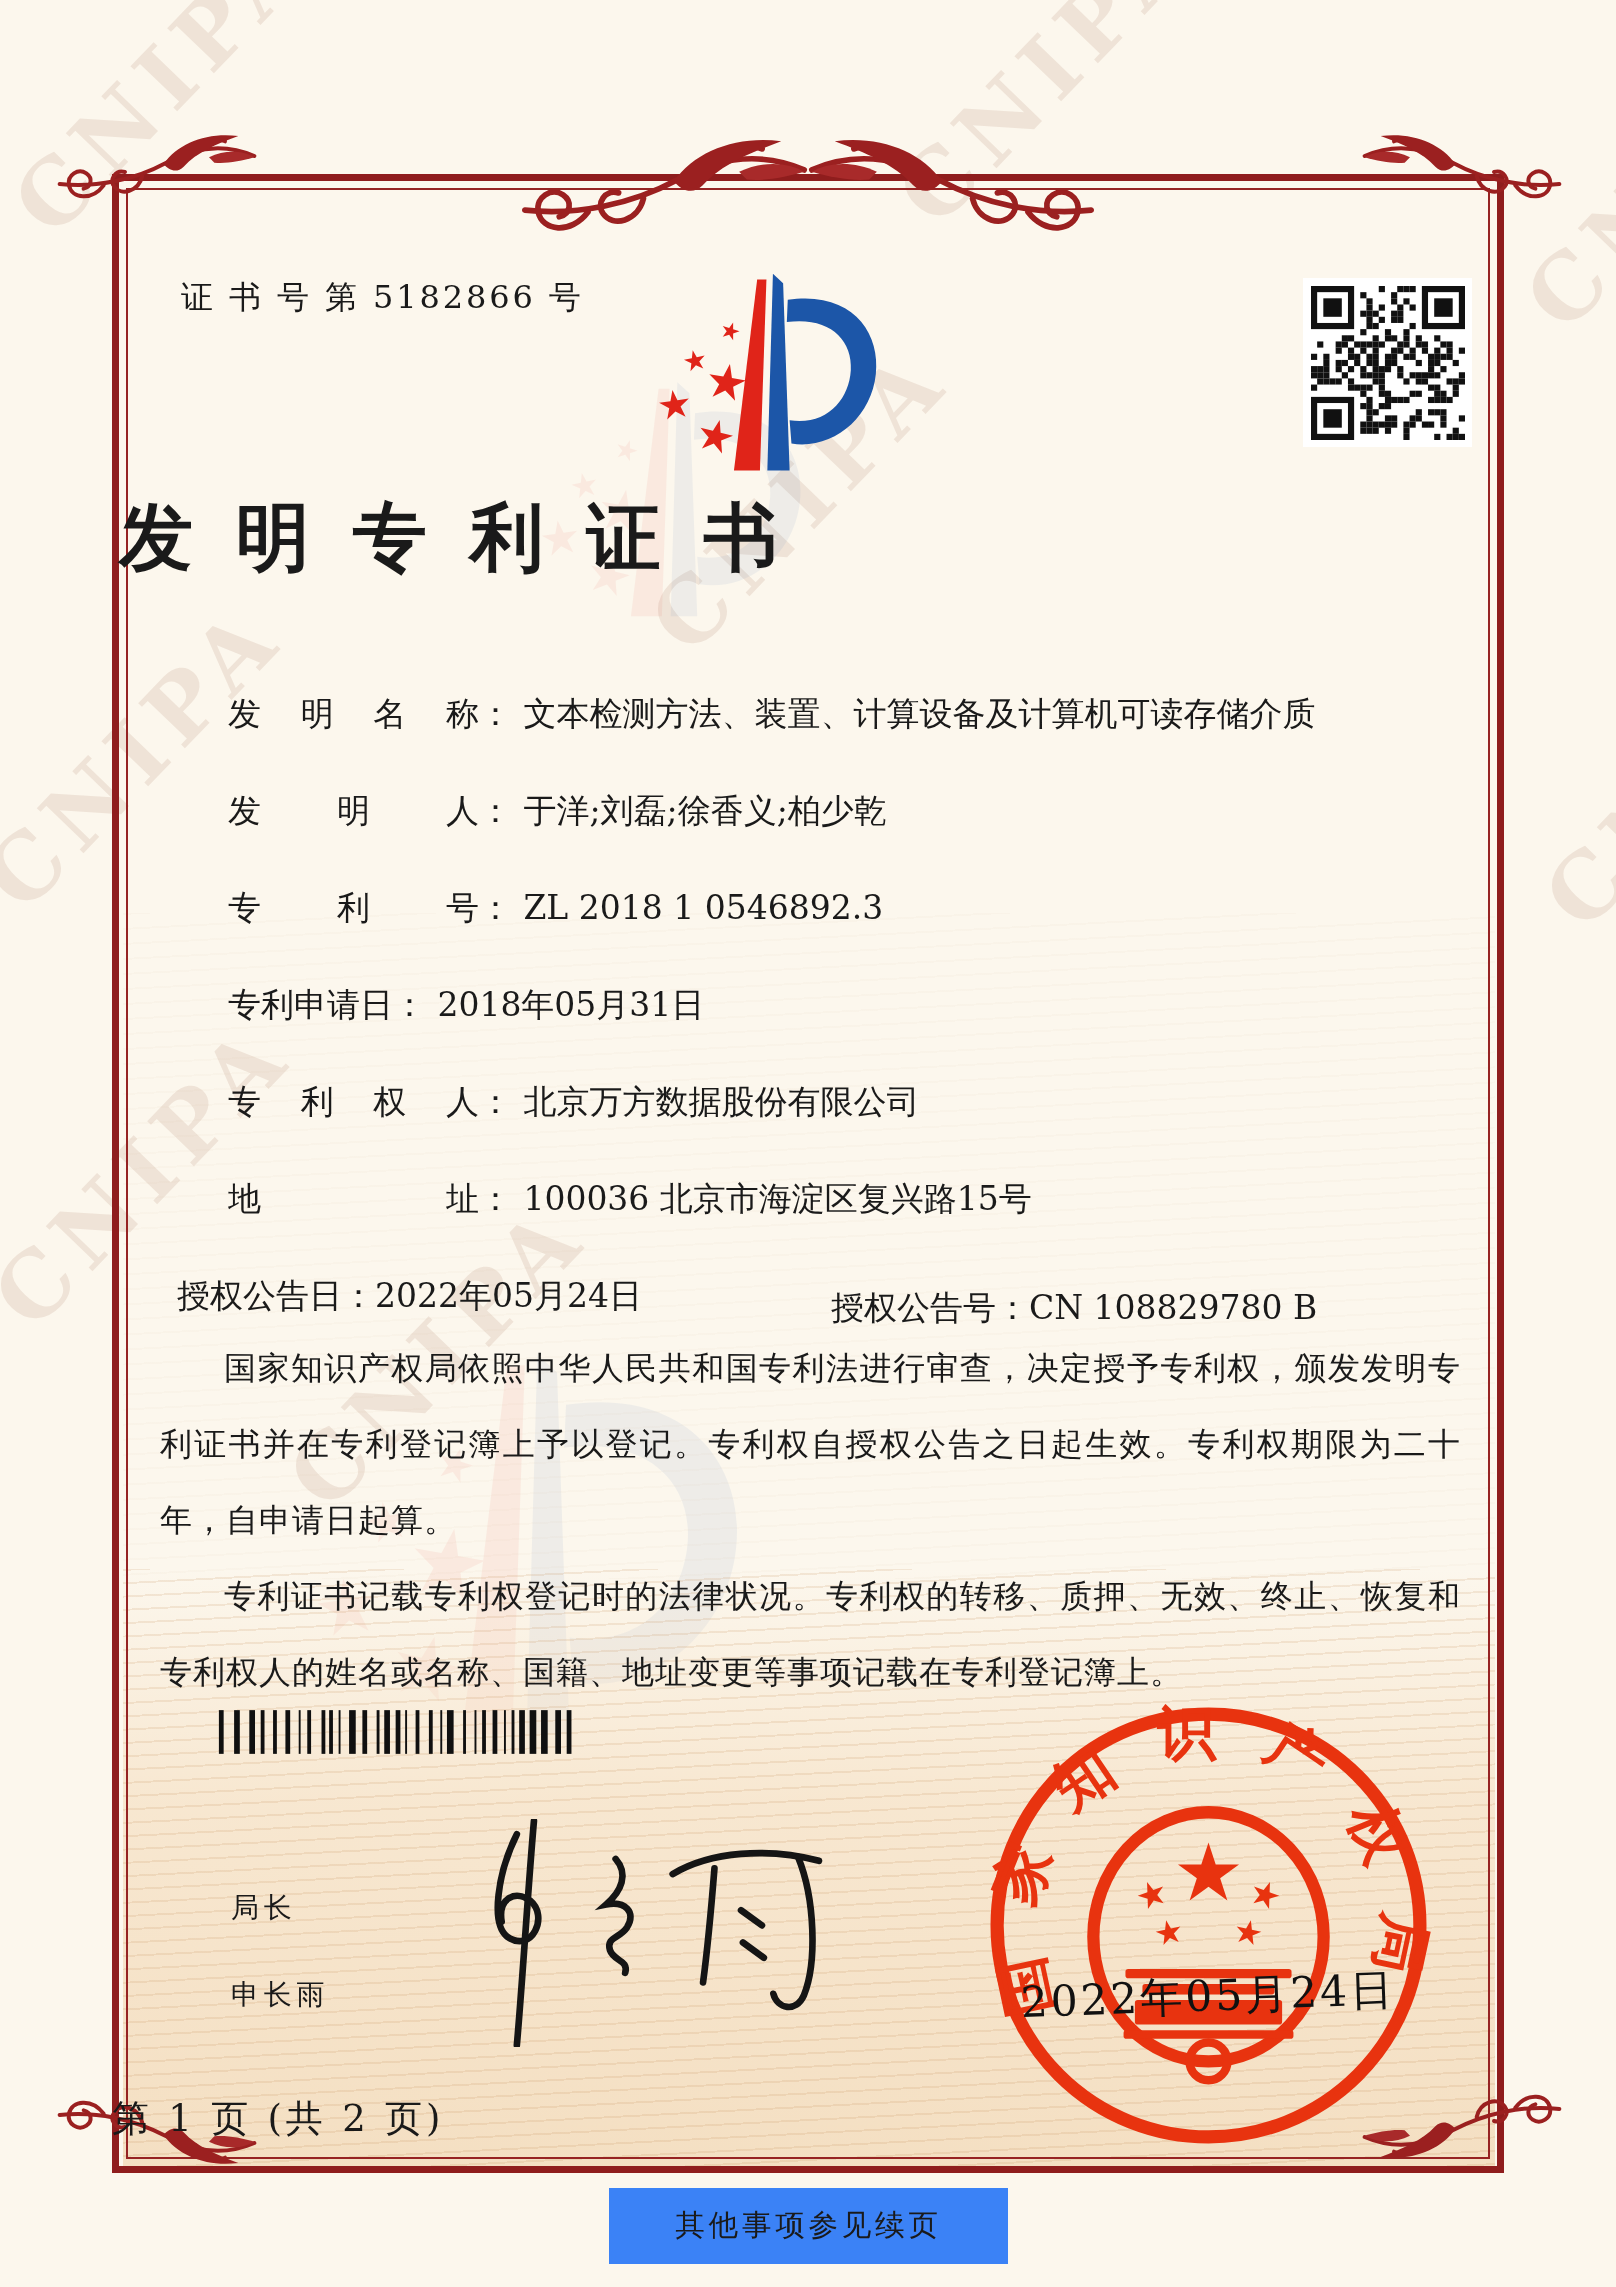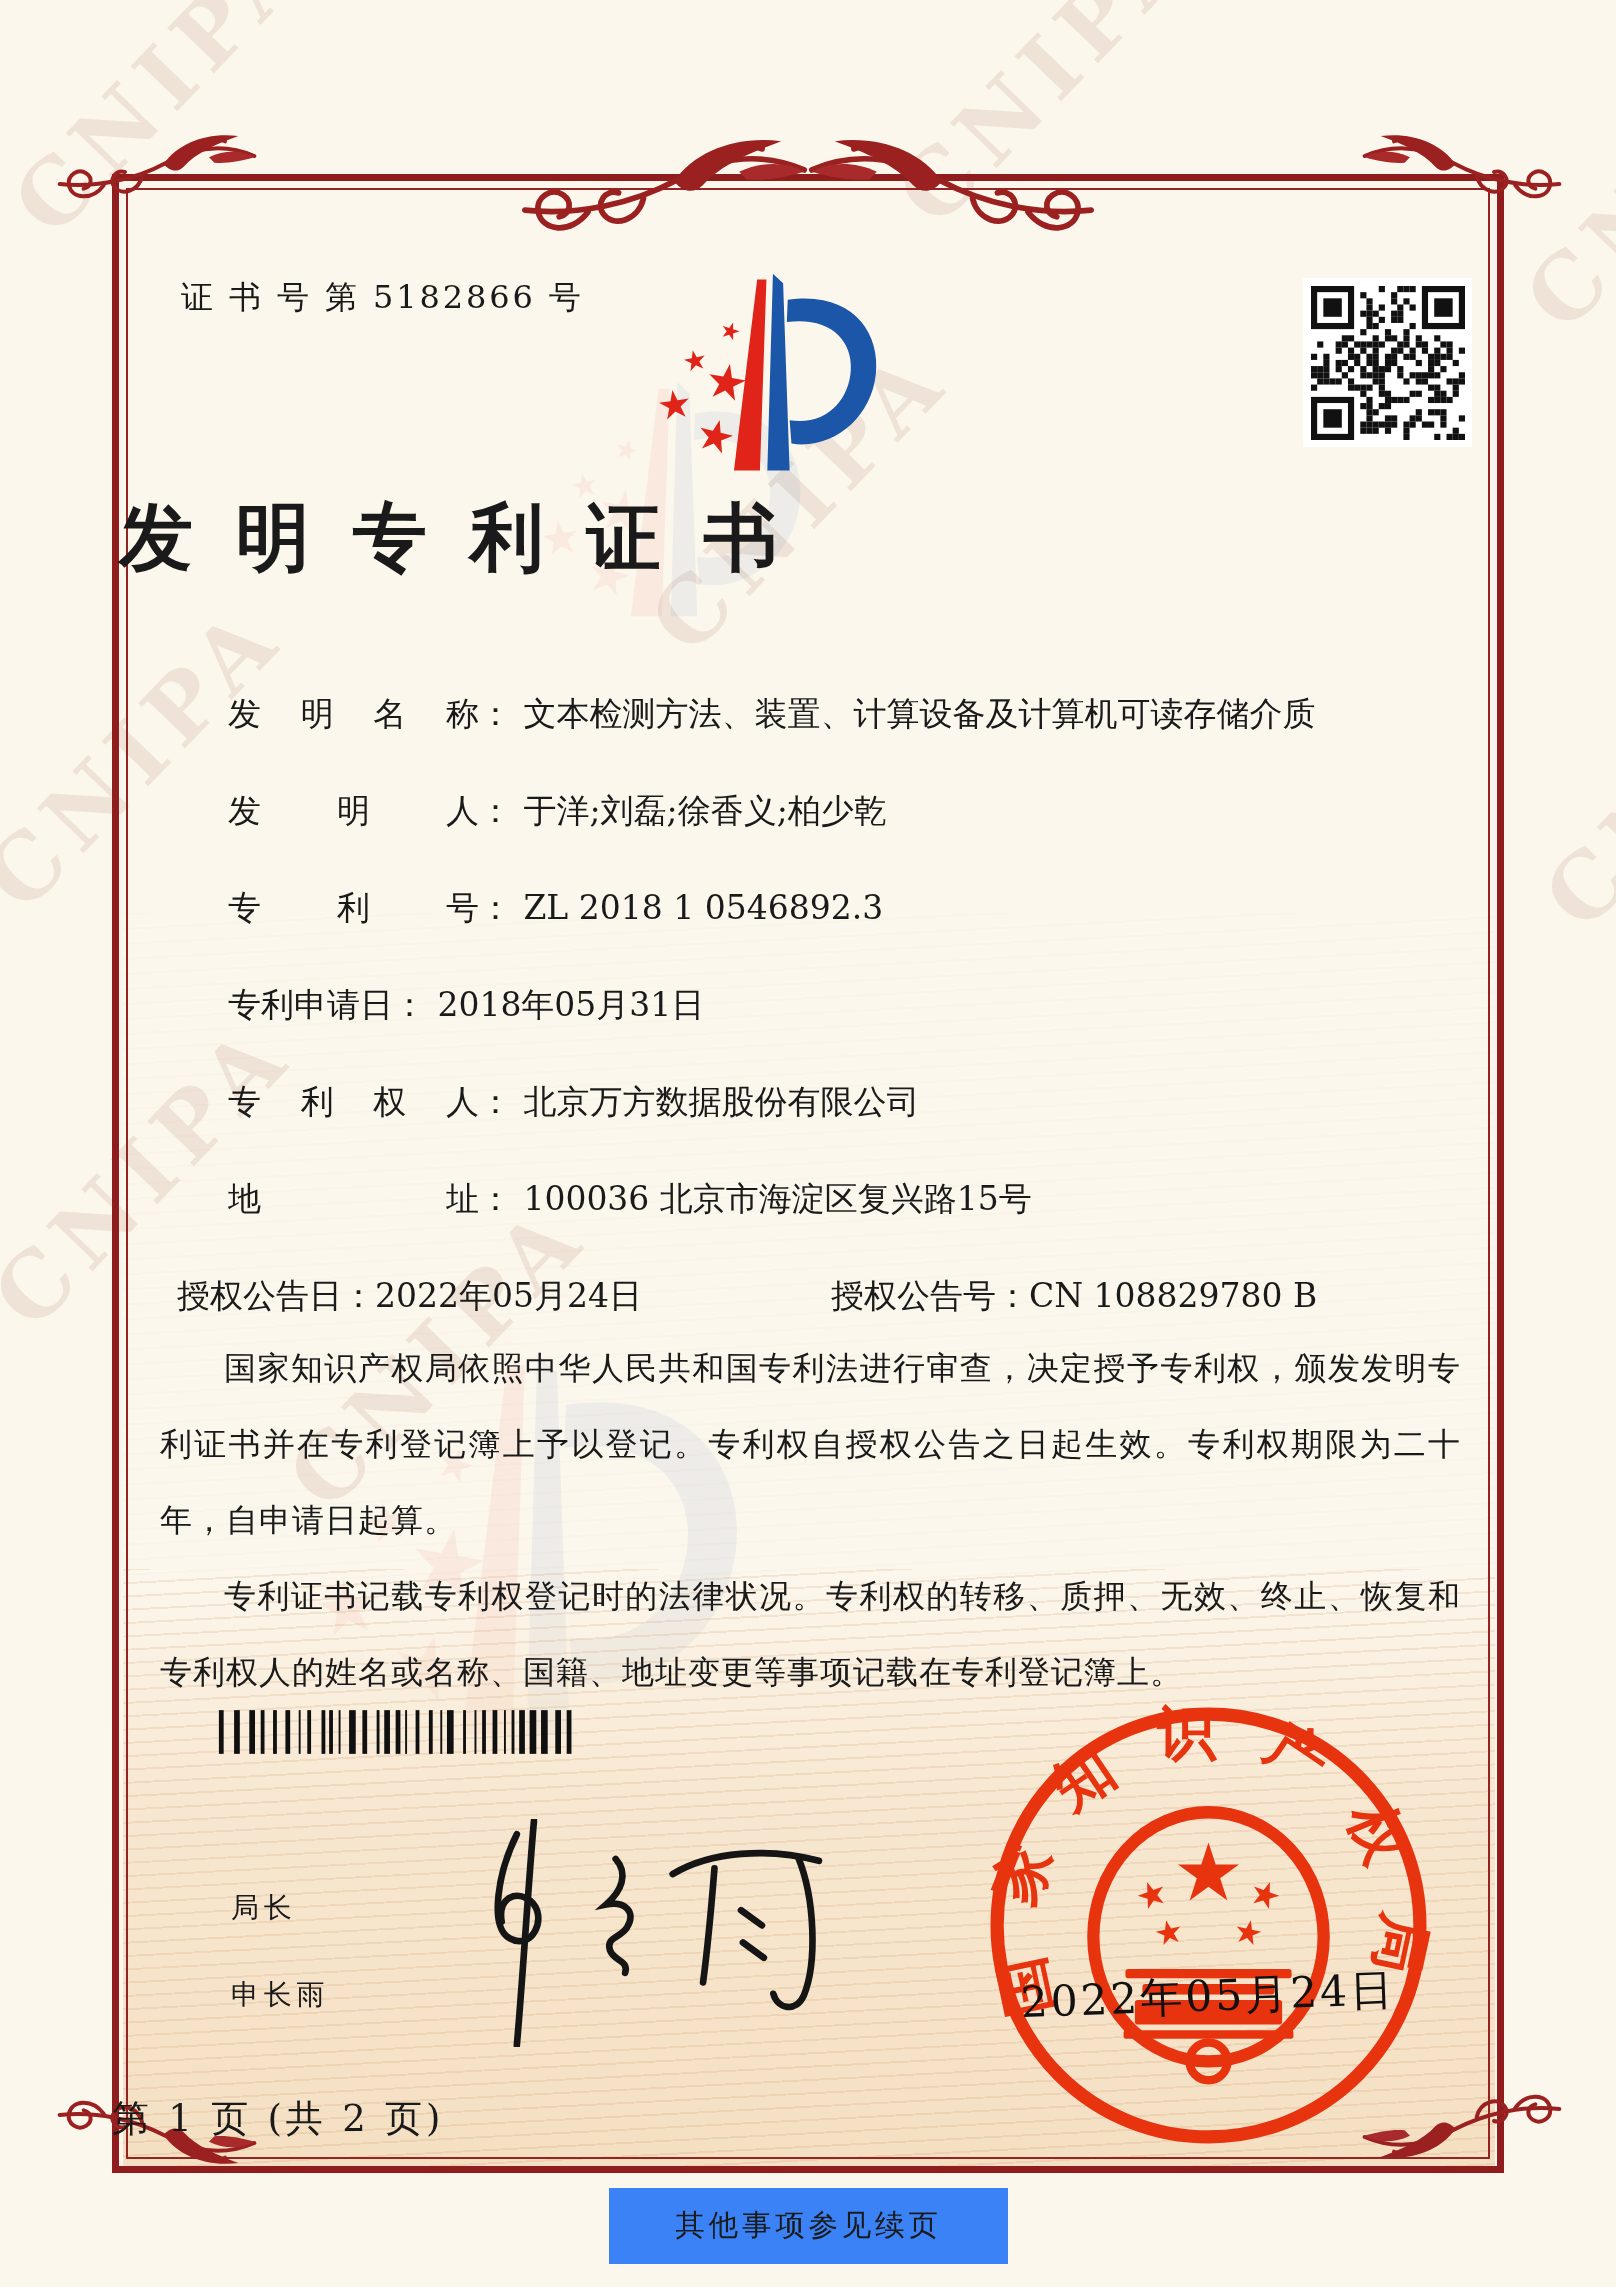"授权公告号：CN 108829780 B" .grant .g2 { top: 0 -> 12px }
